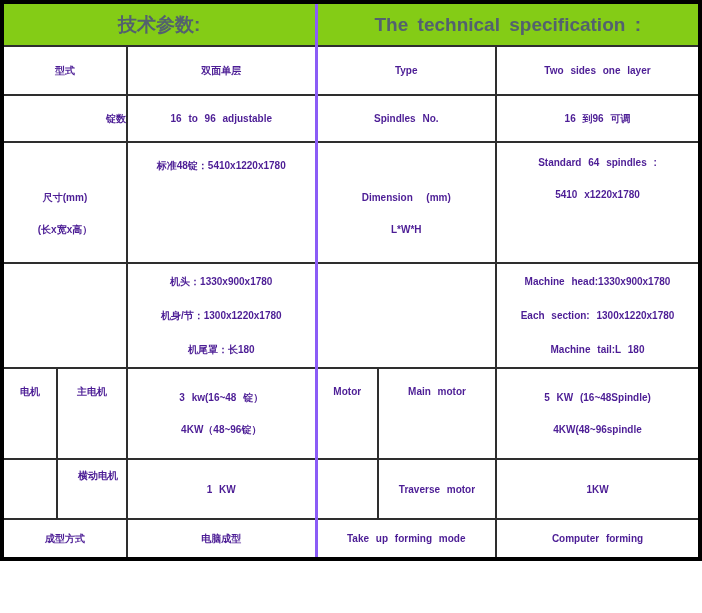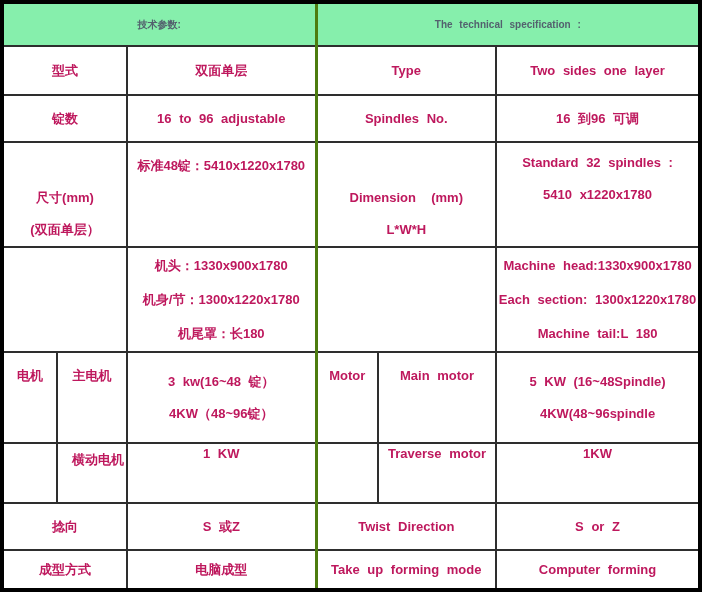"技术参数:" tr.hdr td { background: #86efac -> #84cc16; font-size: 10px -> 19px }
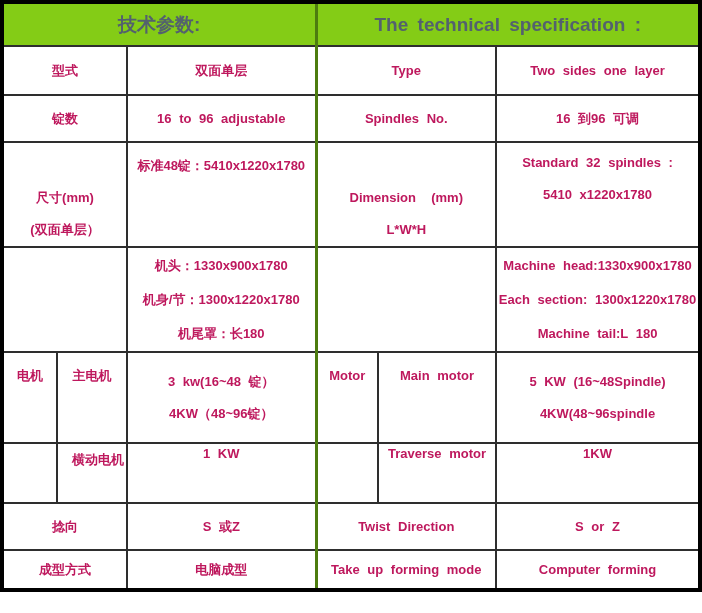"The technical specification :" td.divL { border-left: 3px solid #4d7c0f -> 3px solid #8b5cf6 }
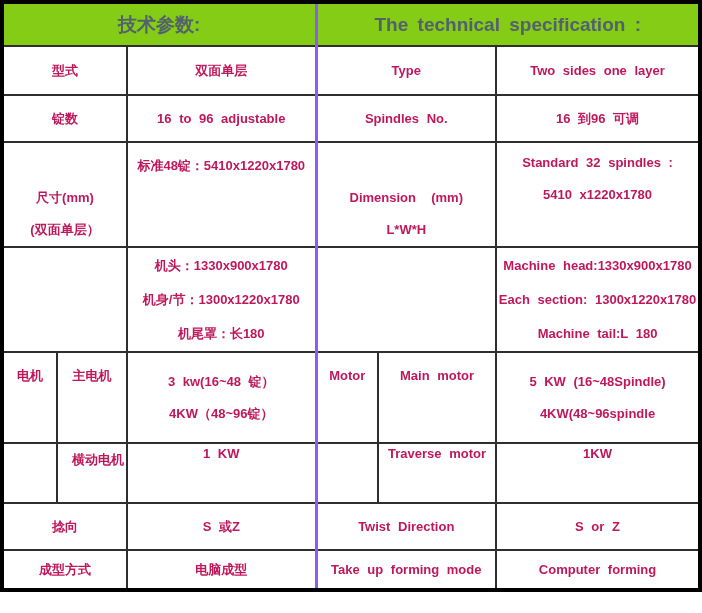"型式" td { color: #be185d -> #4c1d95; font-size: 13px -> 10px }
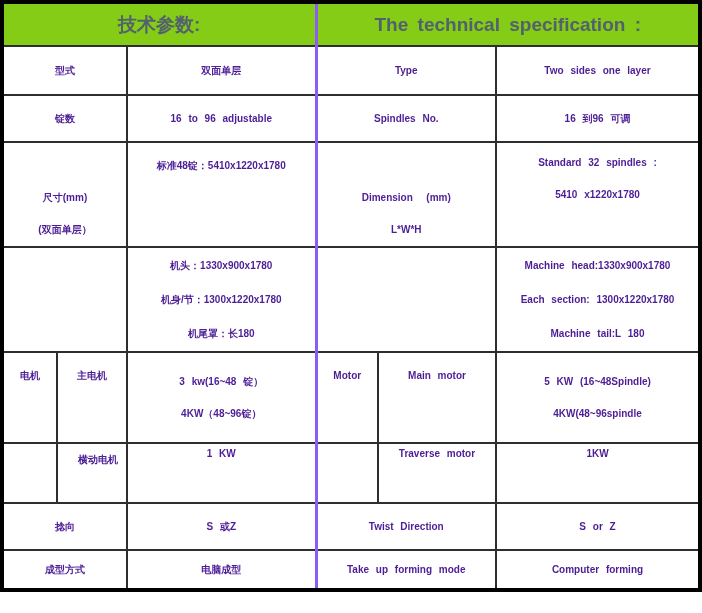"锭数" .r2 { text-align: none -> right }
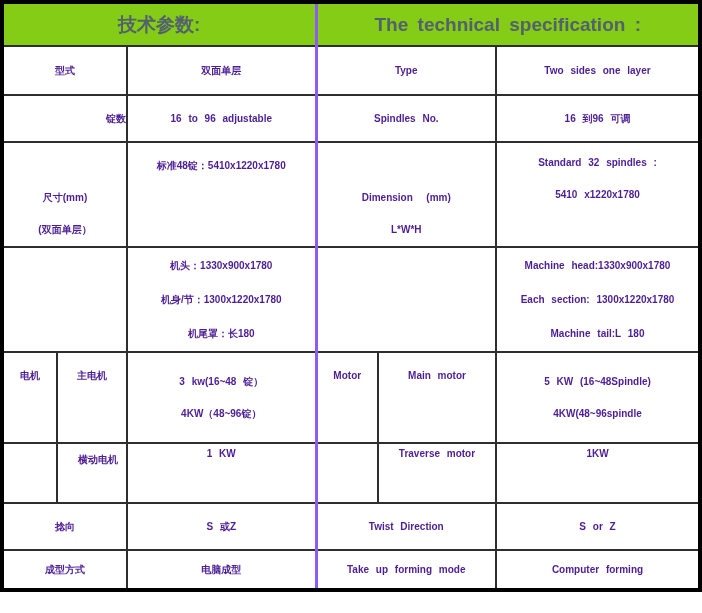"Standard 32 spindles :" div { text: 32 -> 64 }
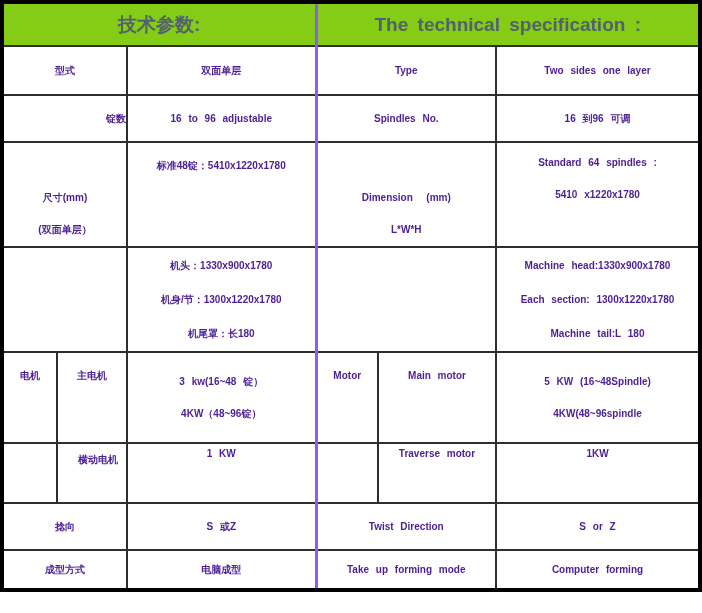"尺寸(mm)" .vbot { padding-bottom: 0 -> 16px }
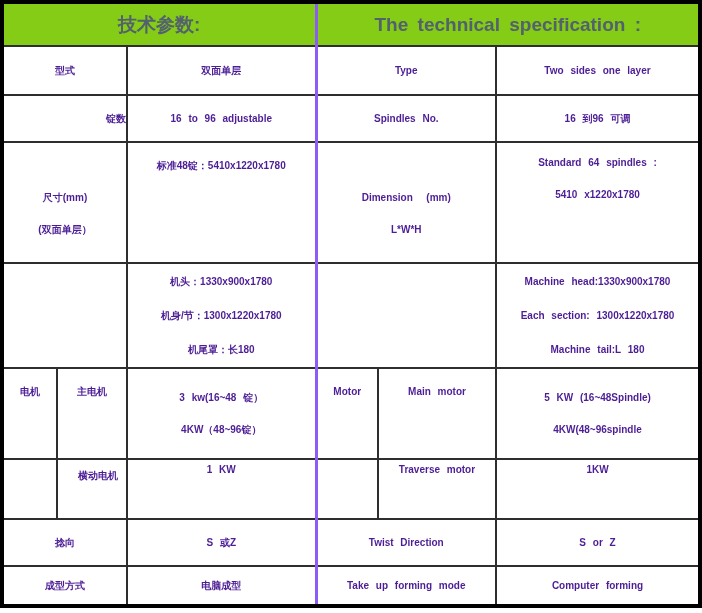"(双面单层）" div { text: 双面单层 -> 长x宽x高 }
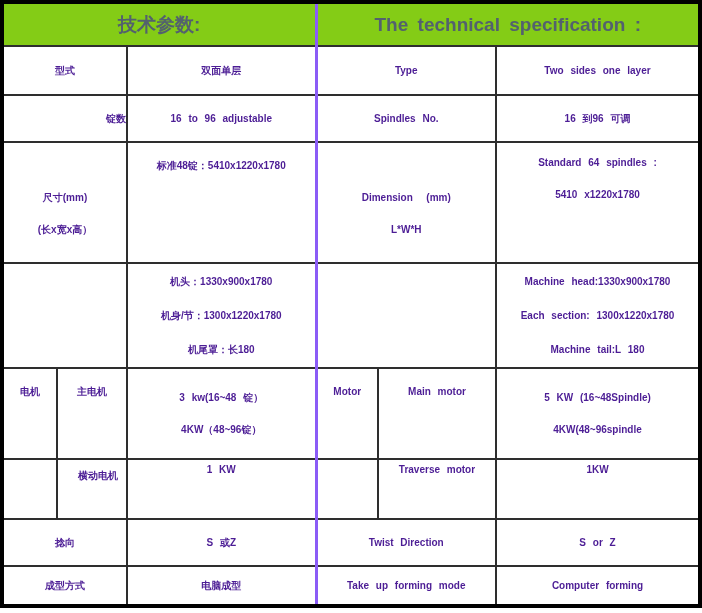"1 KW" .row6cell { padding-top: 0 -> 20px }
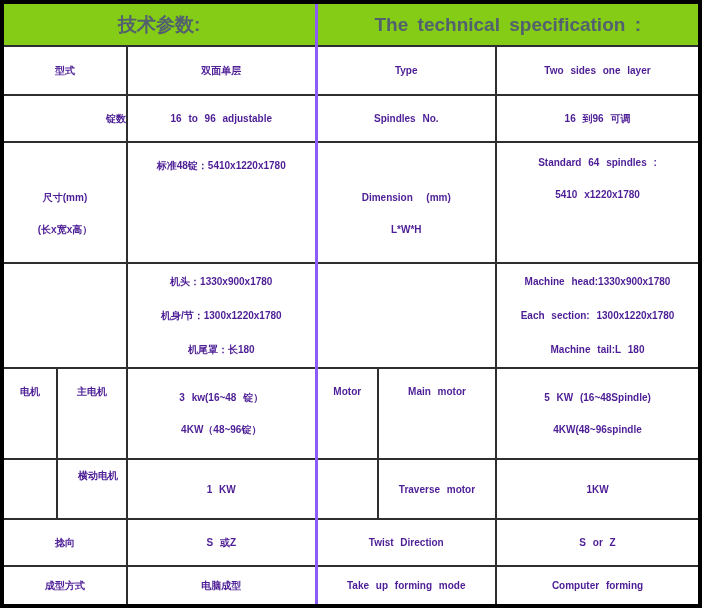"捻向" tr { html: <tr> <td>捻向</td> <td>S 或Z</td> <td>Twist Direction</td> <td>S or Z</td> </tr> -> none }
